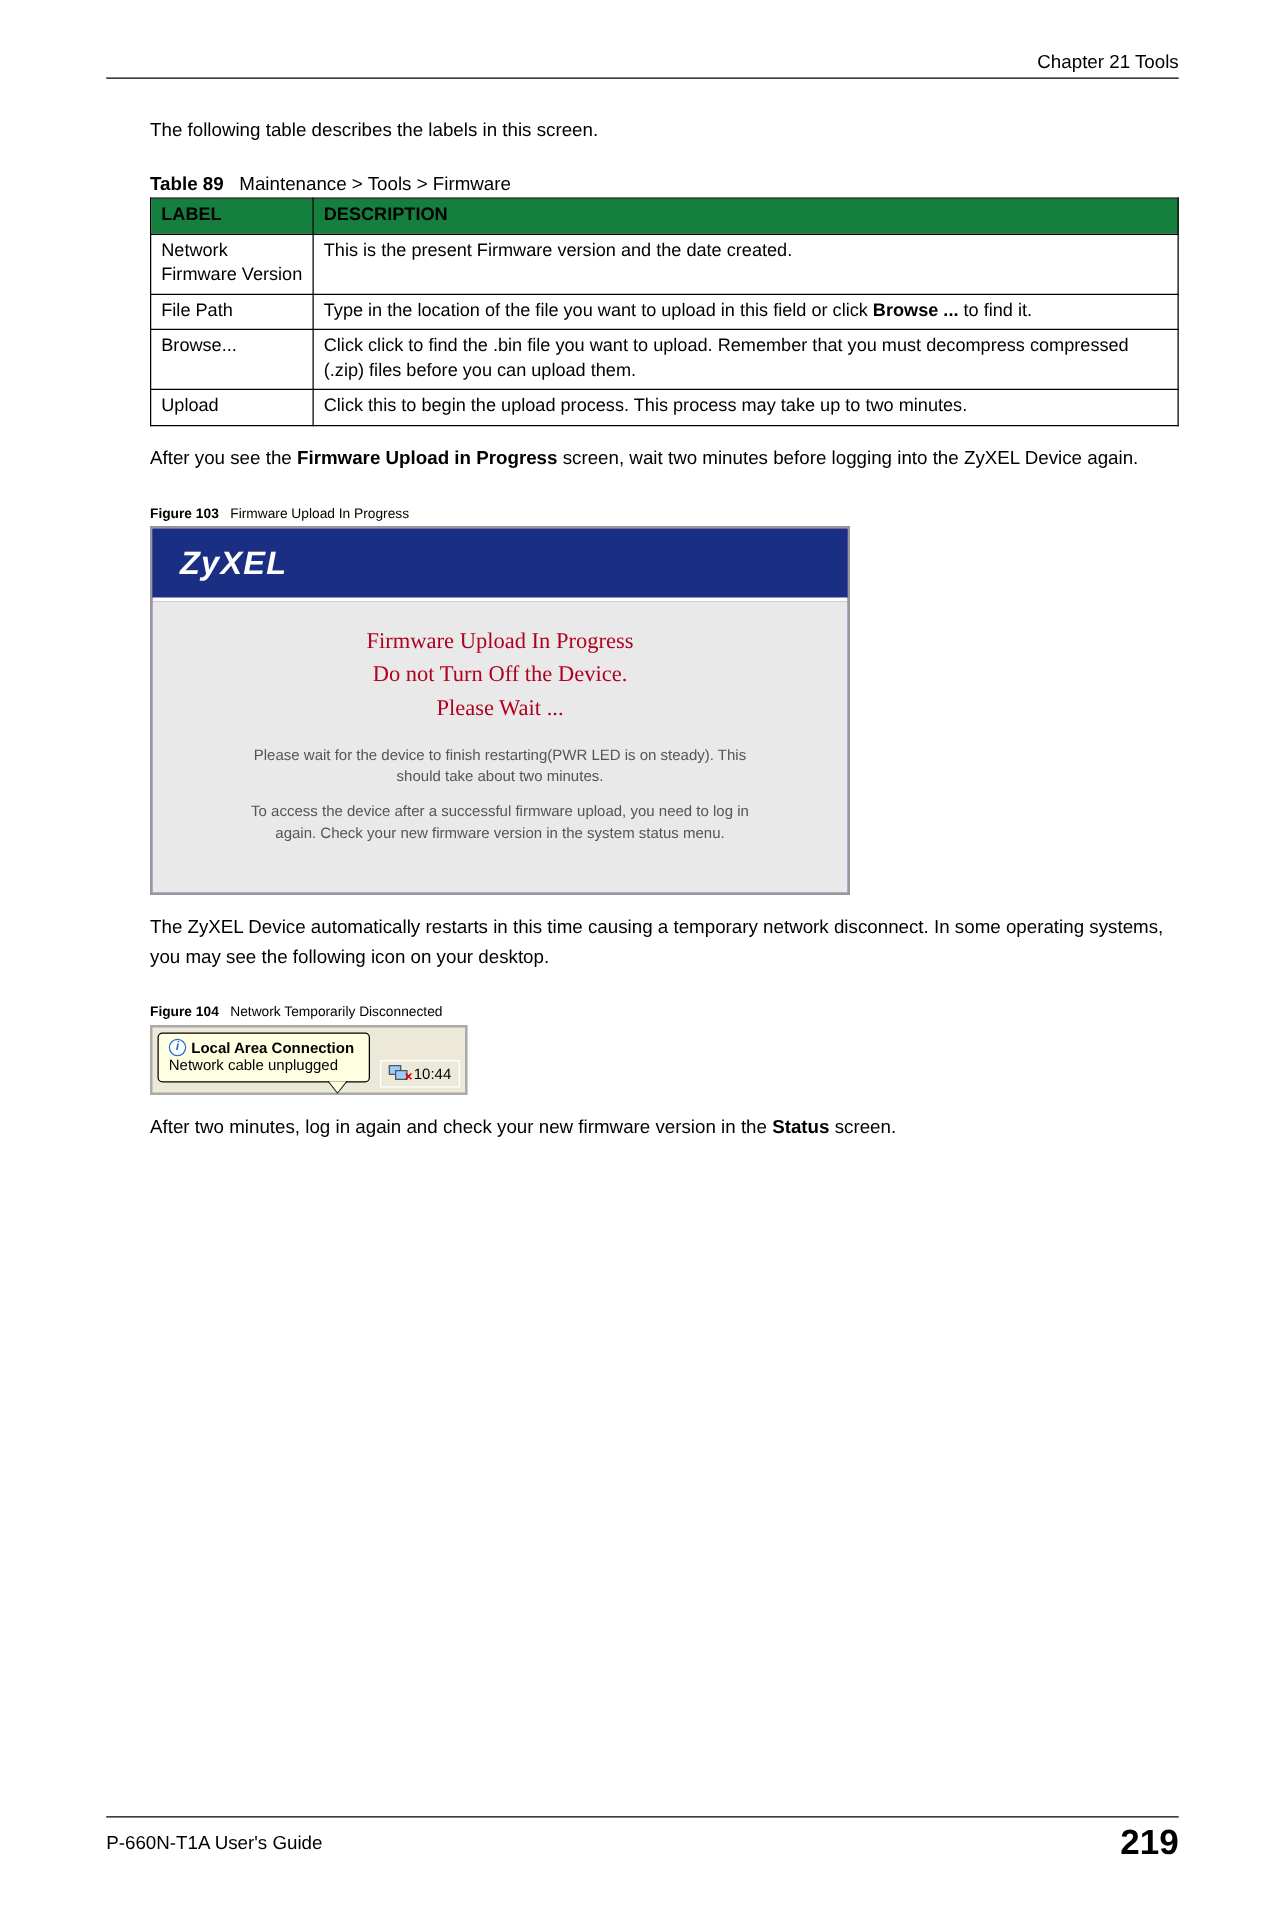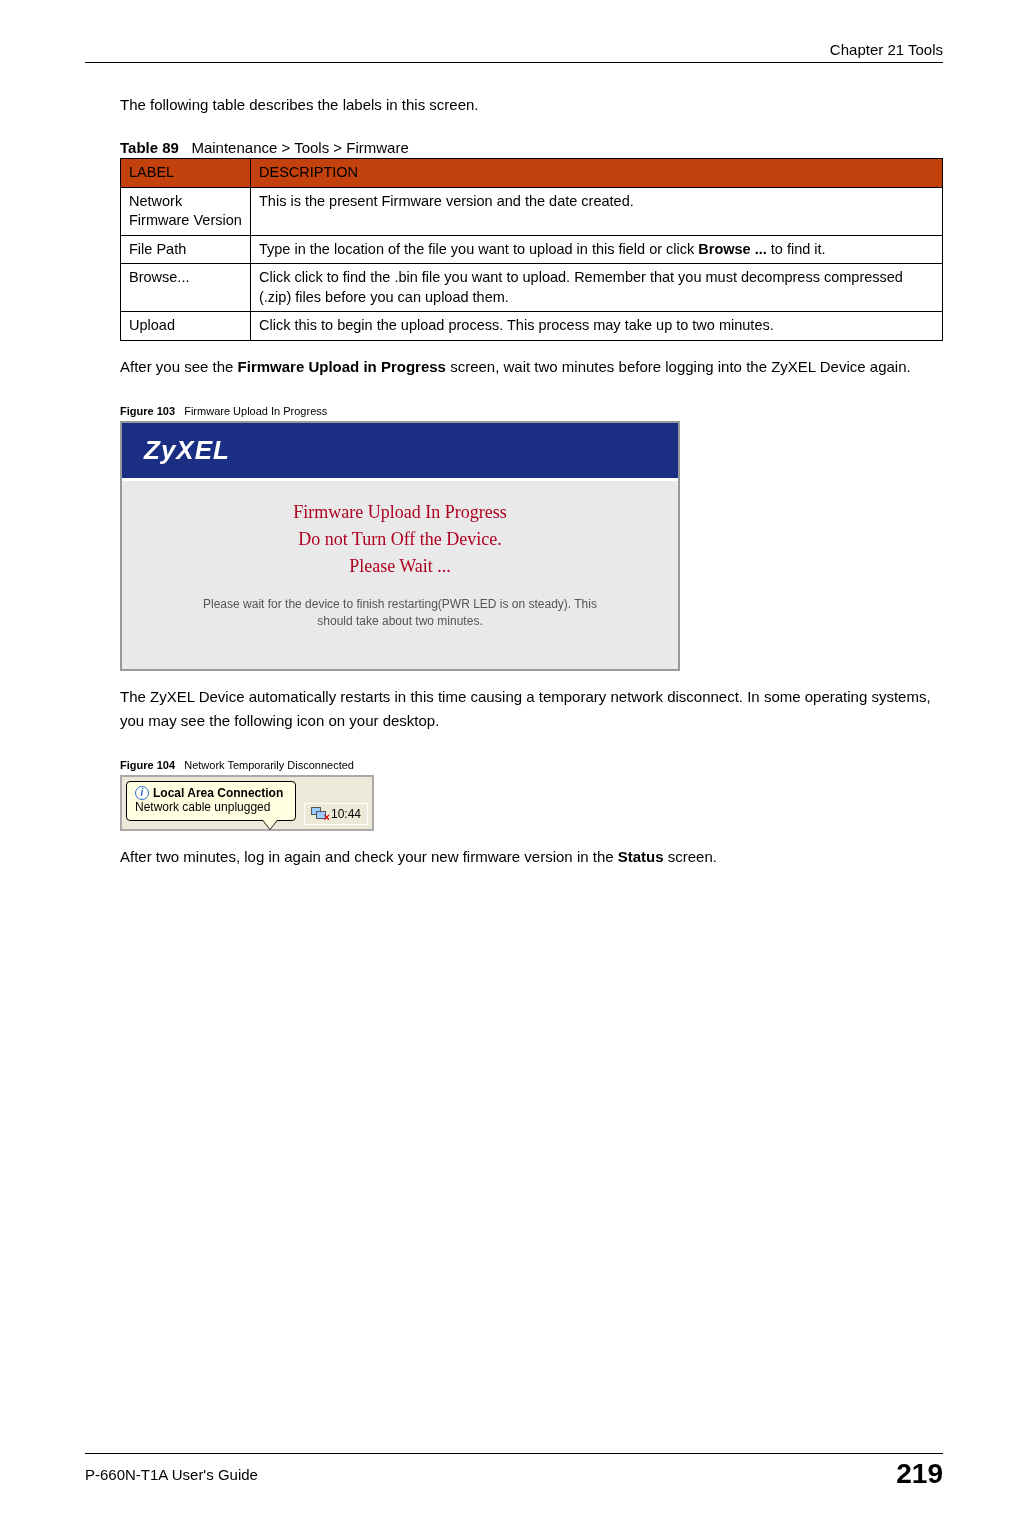"LABEL" table.desc-table th { background: #c2410c -> #15803d; font-weight: normal -> bold }
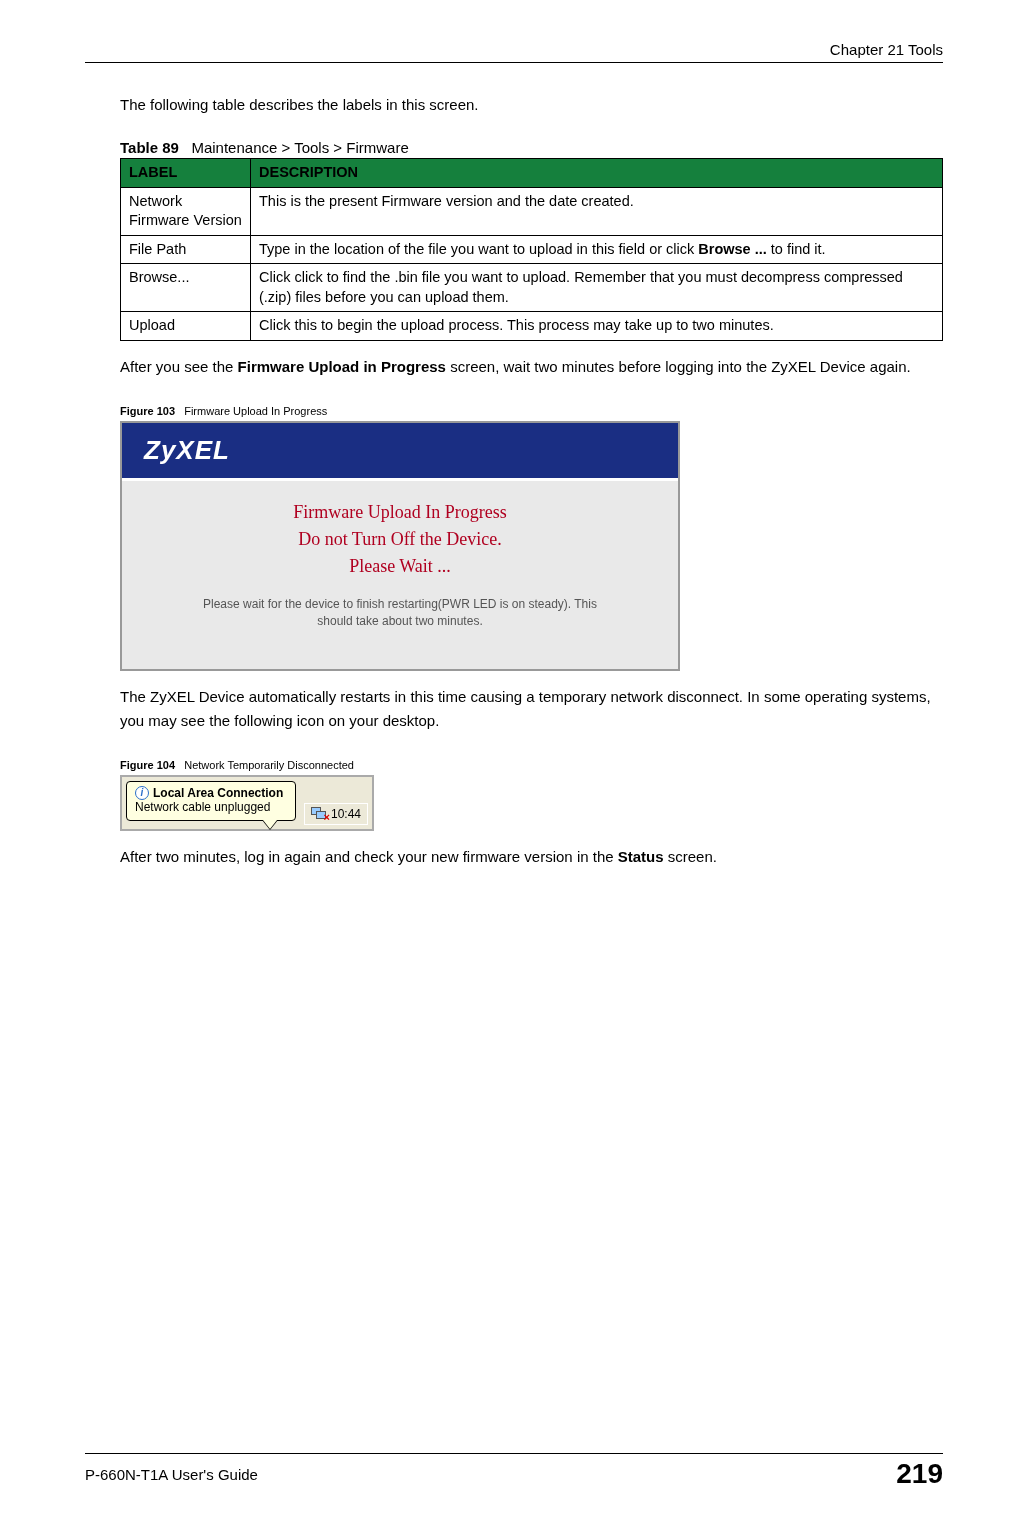"To access the device after" div.fig103-gray { html: none -> <div>To access the device after a successful firmware upload, you need to log in again. Check your new firmware version in the system status menu.</div> }
